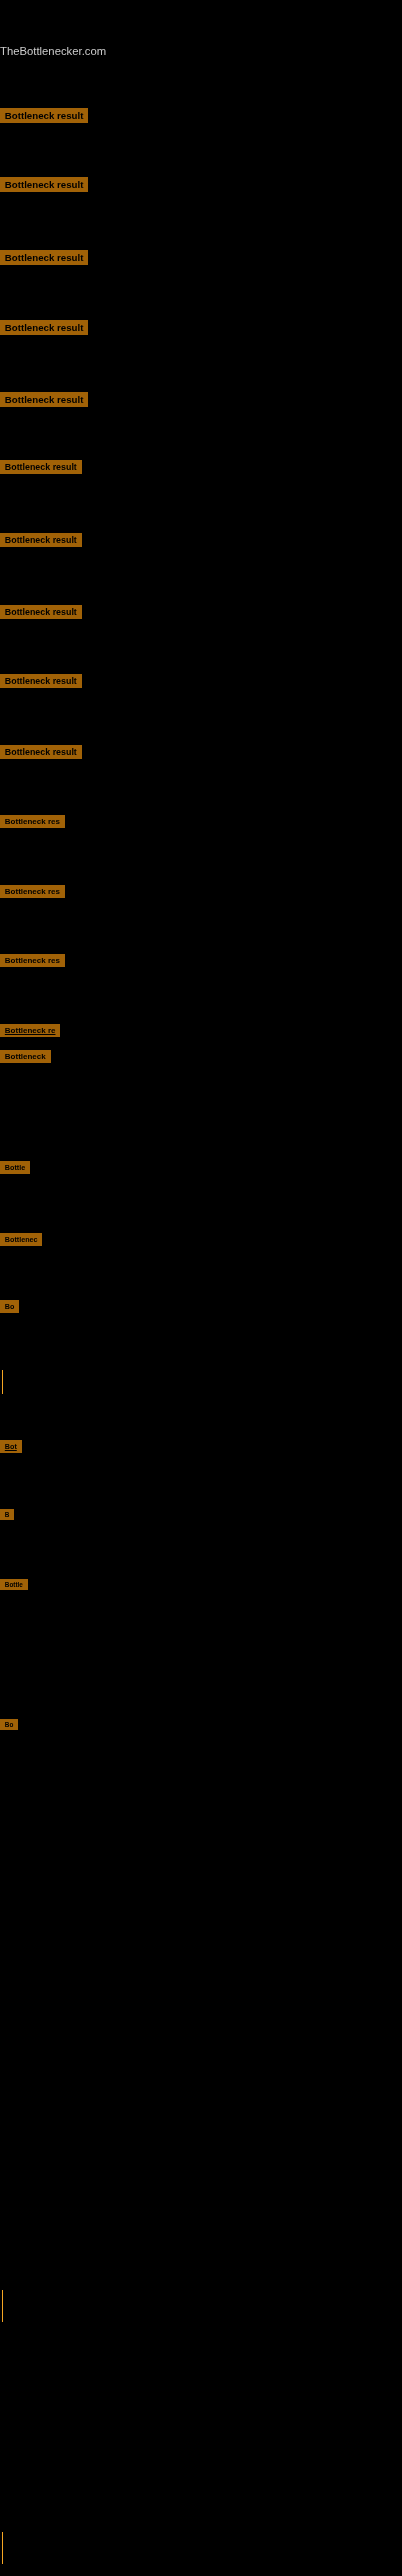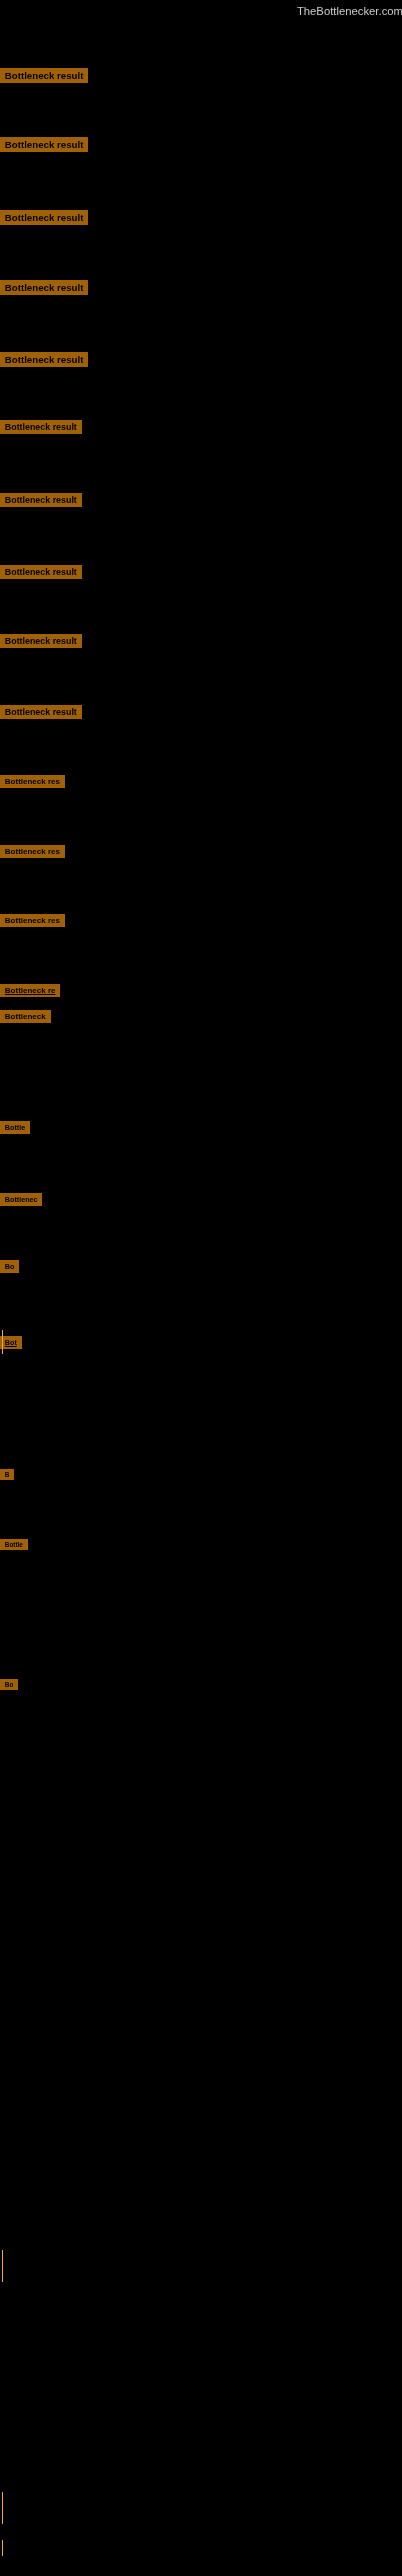"TheBottlenecker.com" .site-title { margin-top: none -> 40px; text-align: right -> left }
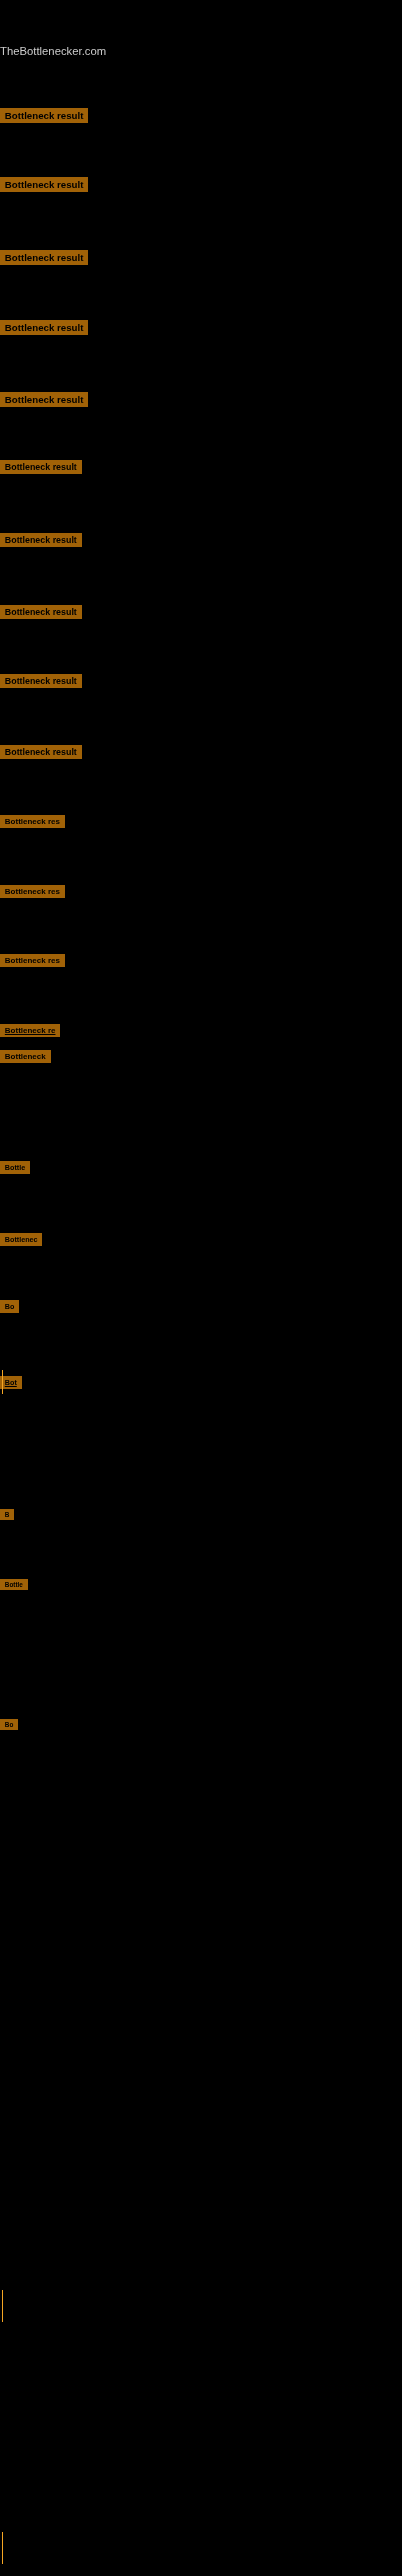"Bot" div.bottleneck-badge { top: 1314px -> 1378px }
